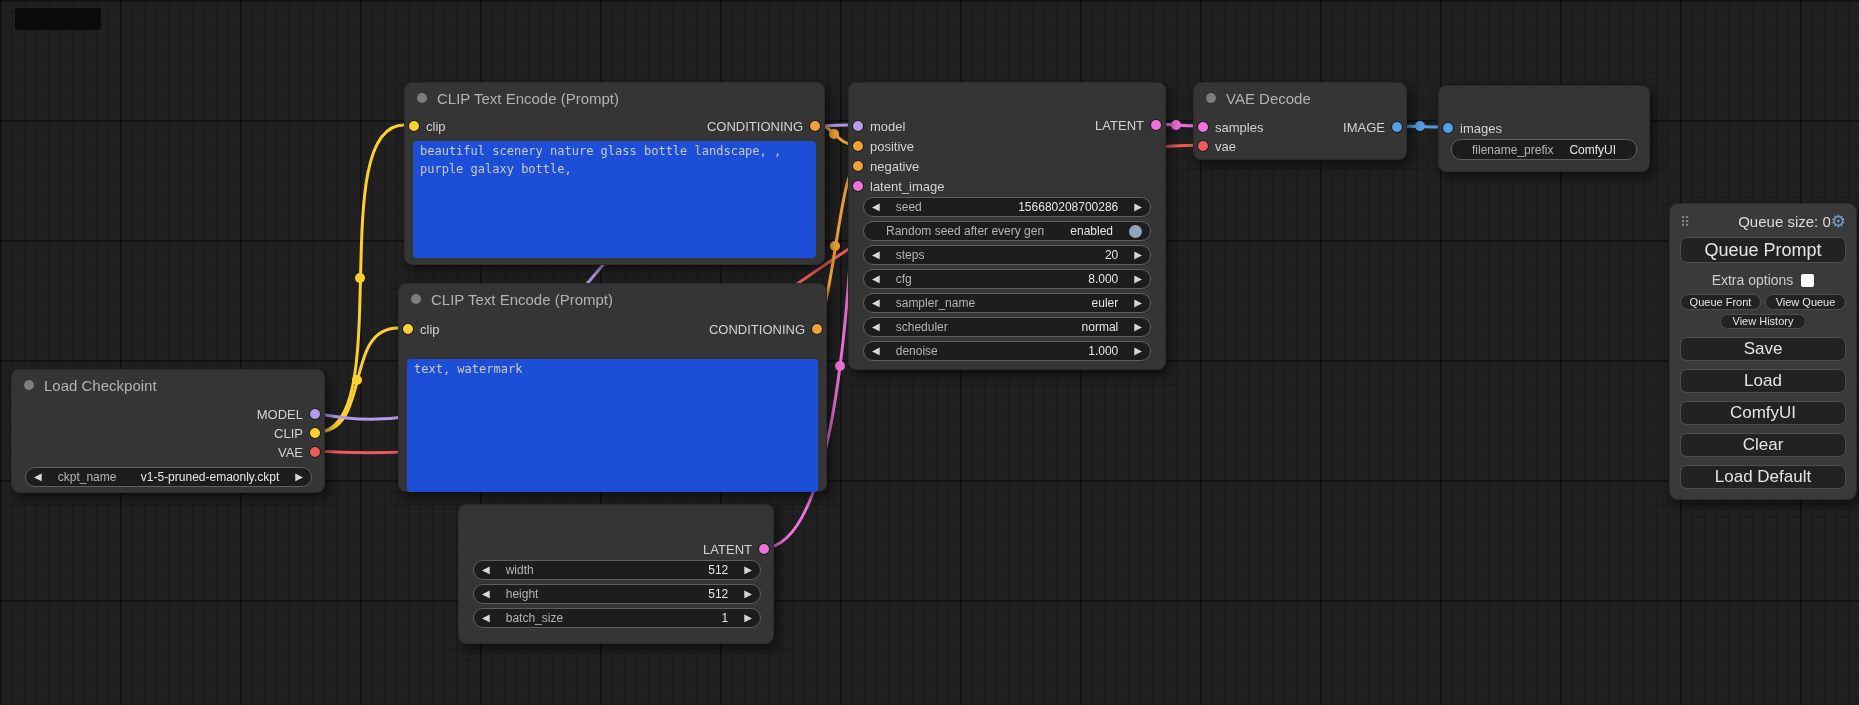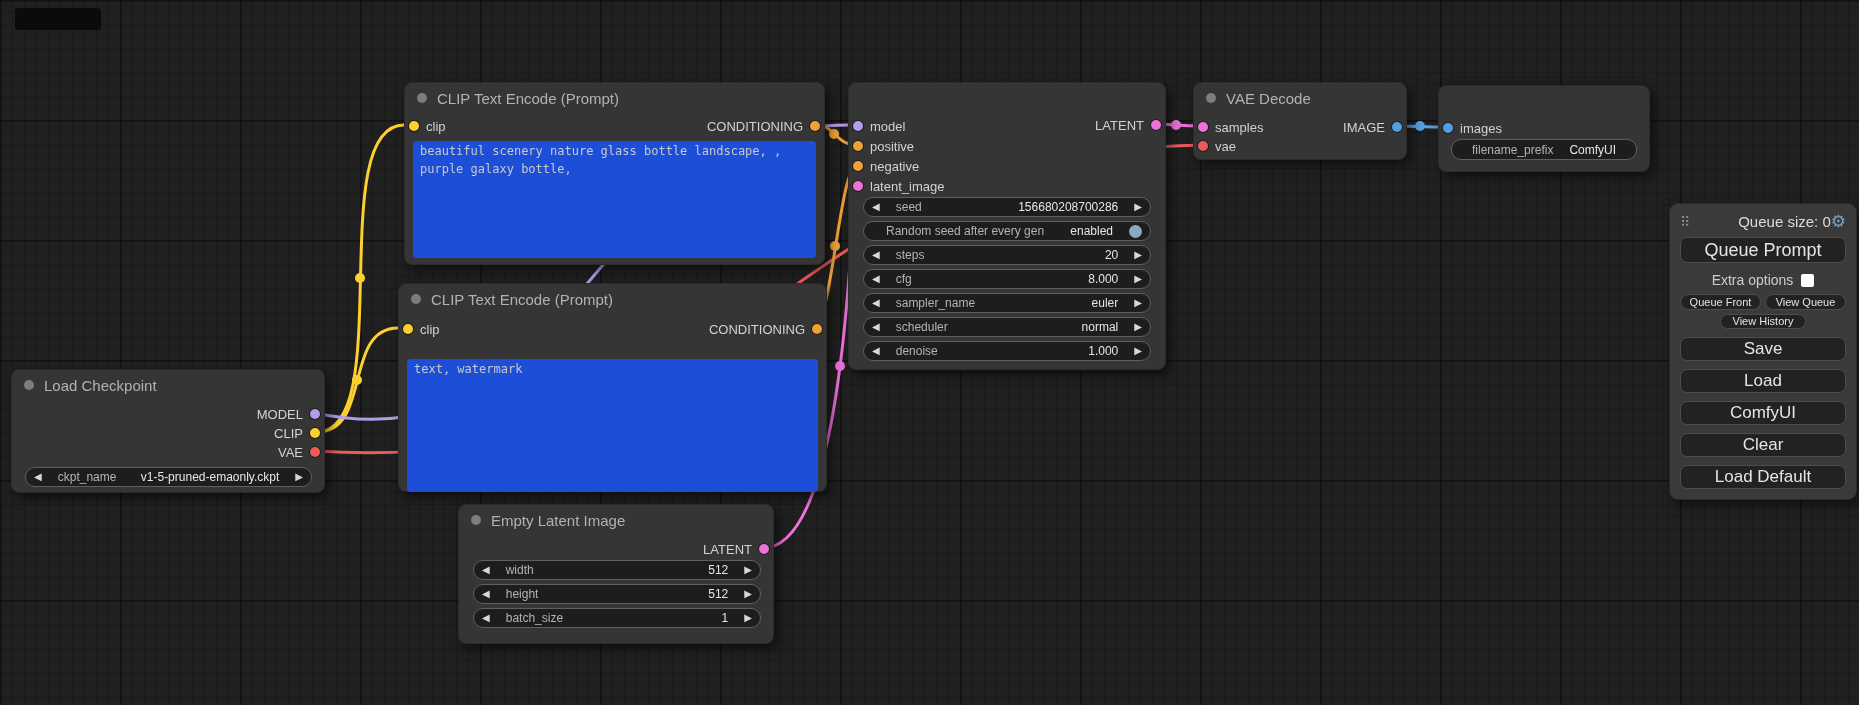"Empty Latent Image" div.node-title { html: <div> <span></span> <span>Empty Latent Image</span> </div> -> none }
